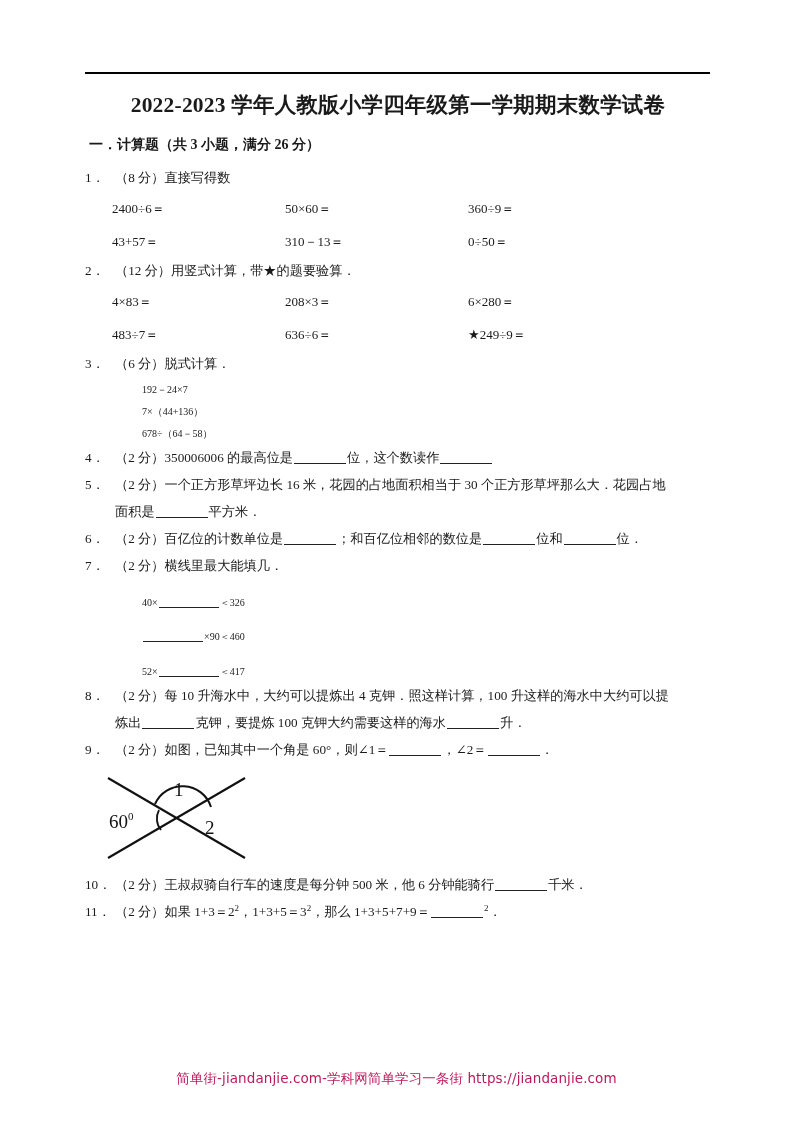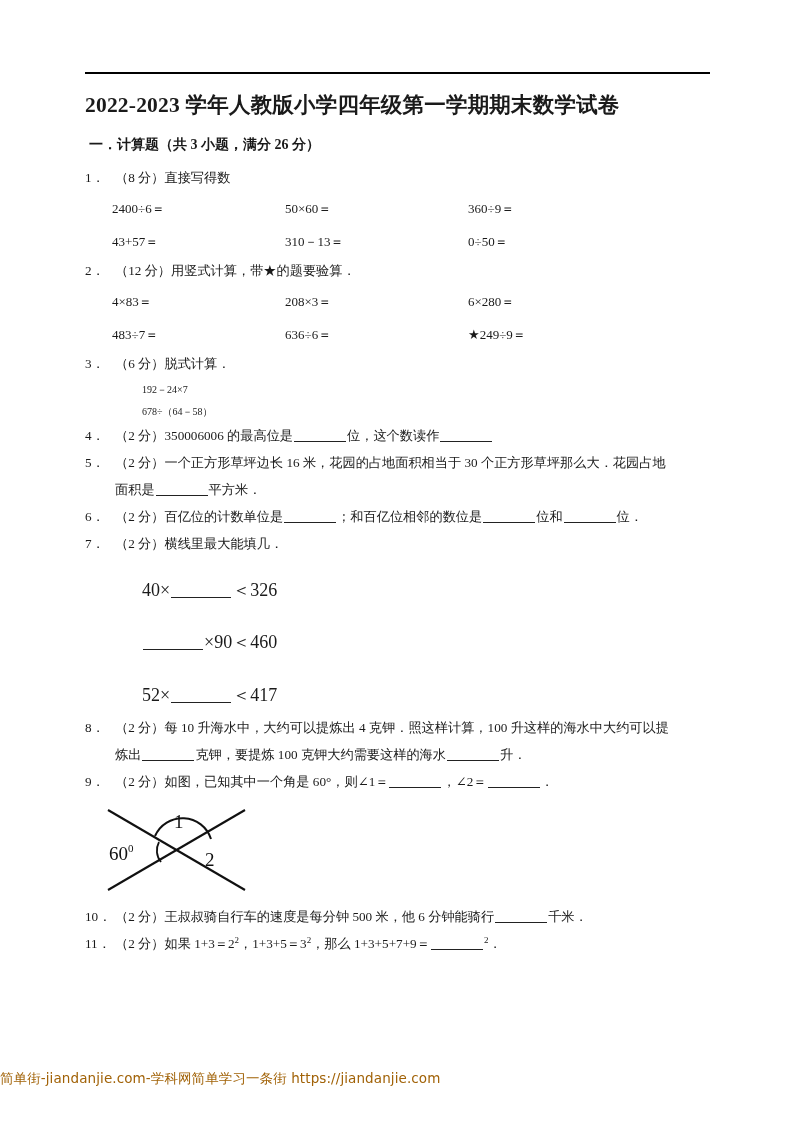"2022-2023 学年人教版小学四年级第一学期期末数学试卷" .doc-title { text-align: left -> center }
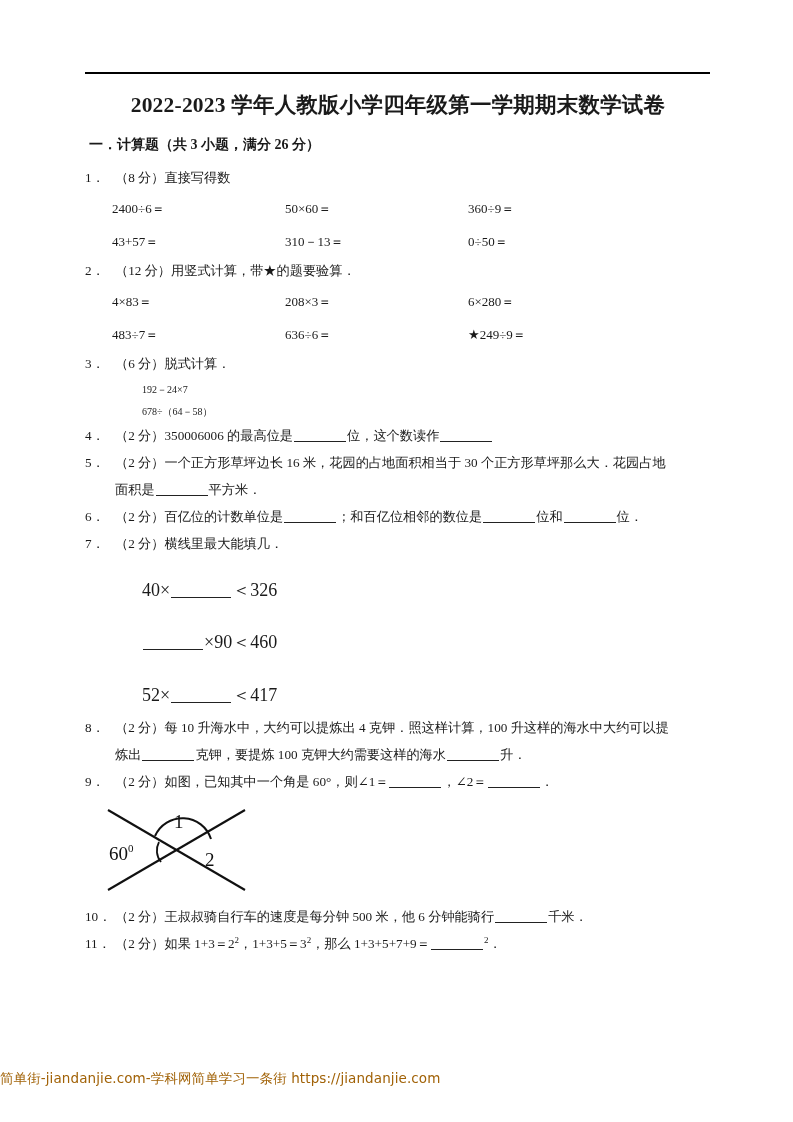"7×（44+136）" div.expr-line { html: none -> <div>7×（44+136）</div> }
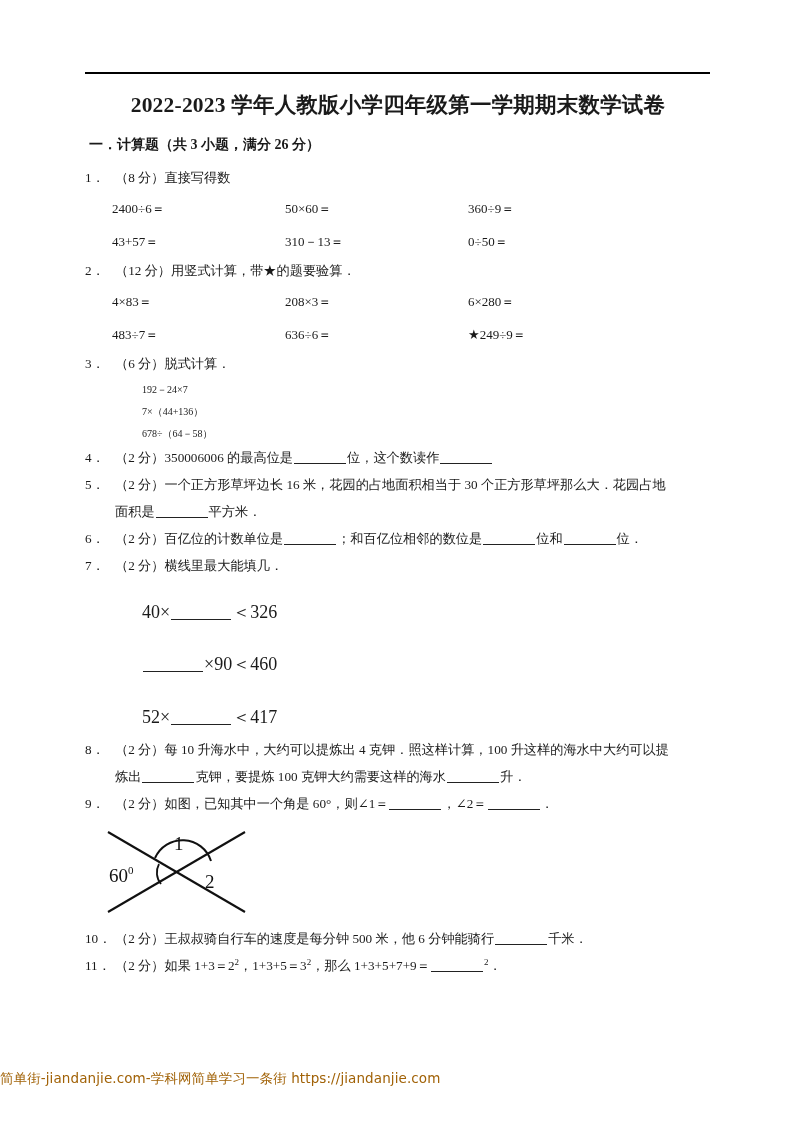"40× ＜326" .sub-line { font-size: 18px -> 10px }
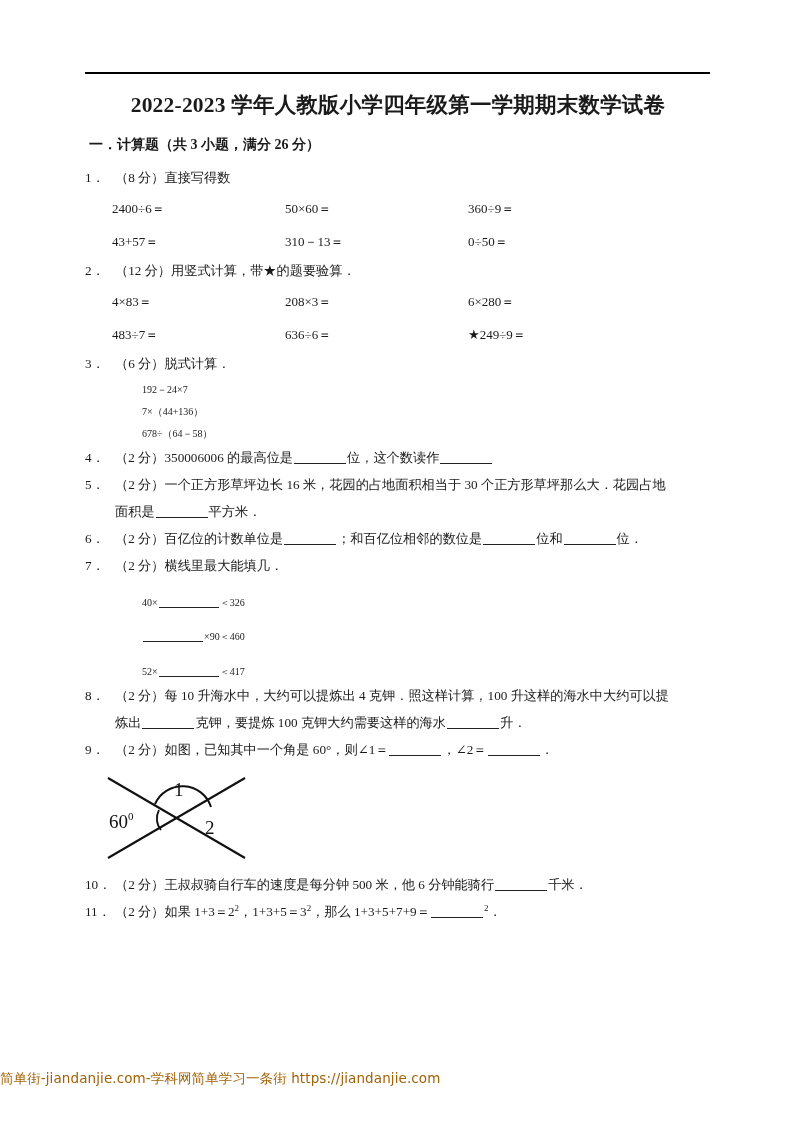"简单街-jiandanjie.com-学科网简单学习一条街" .footer-note { color: #a16207 -> #be185d; text-align: none -> center }
